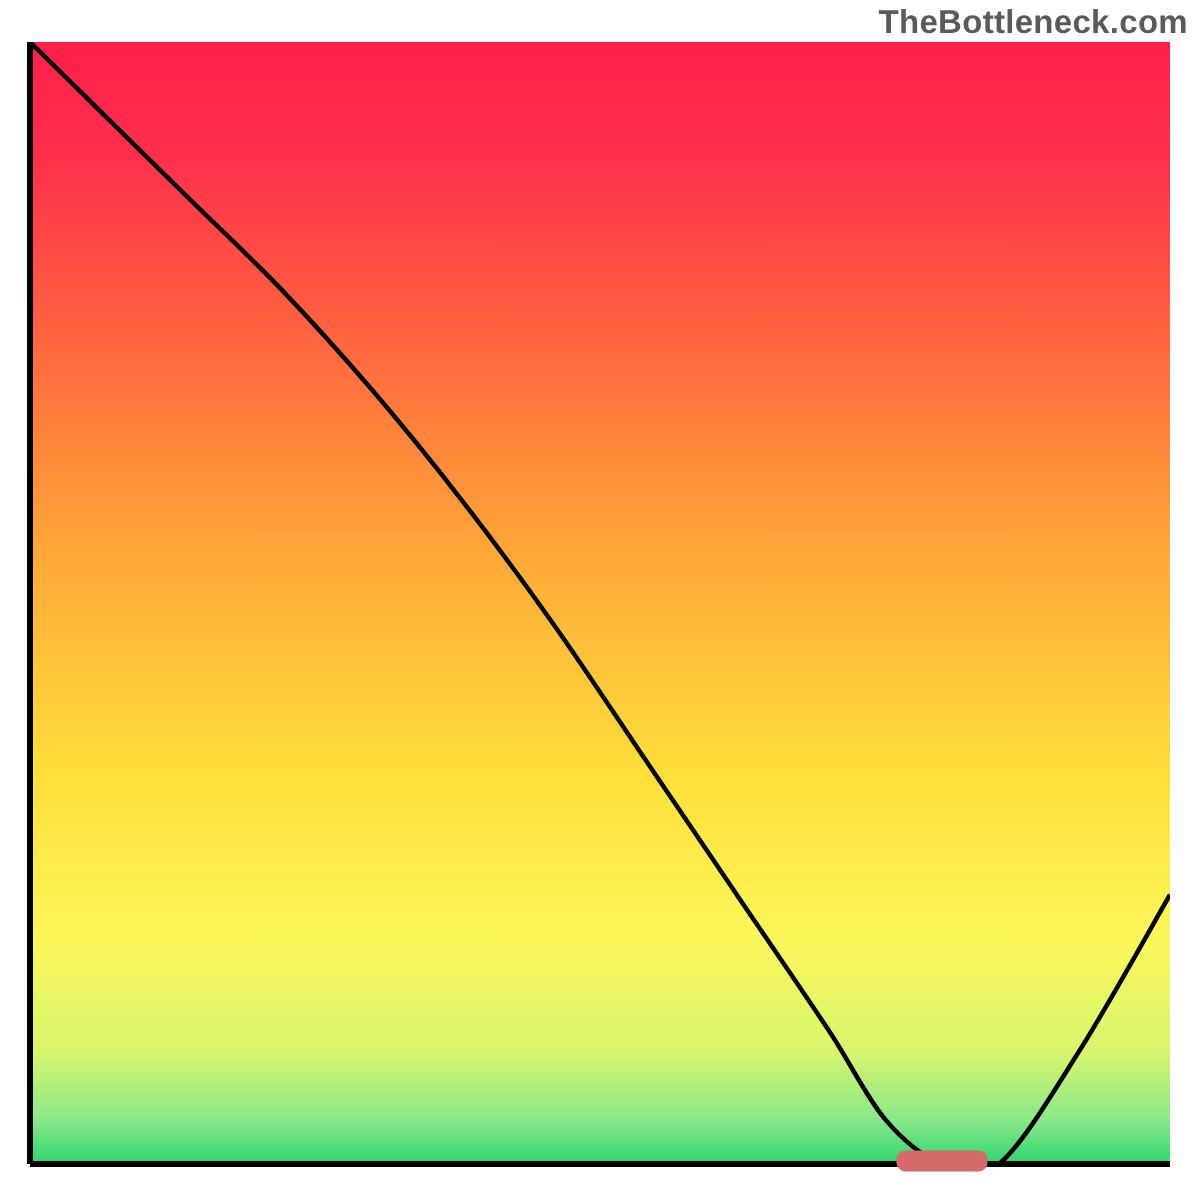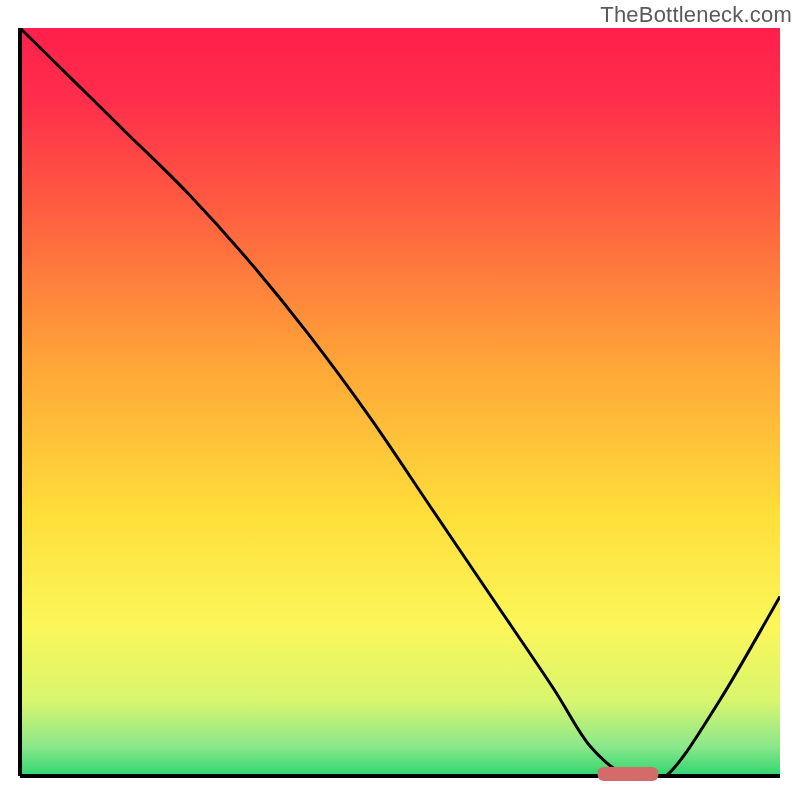"TheBottleneck.com" .watermark { font-weight: 400 -> 700 }
